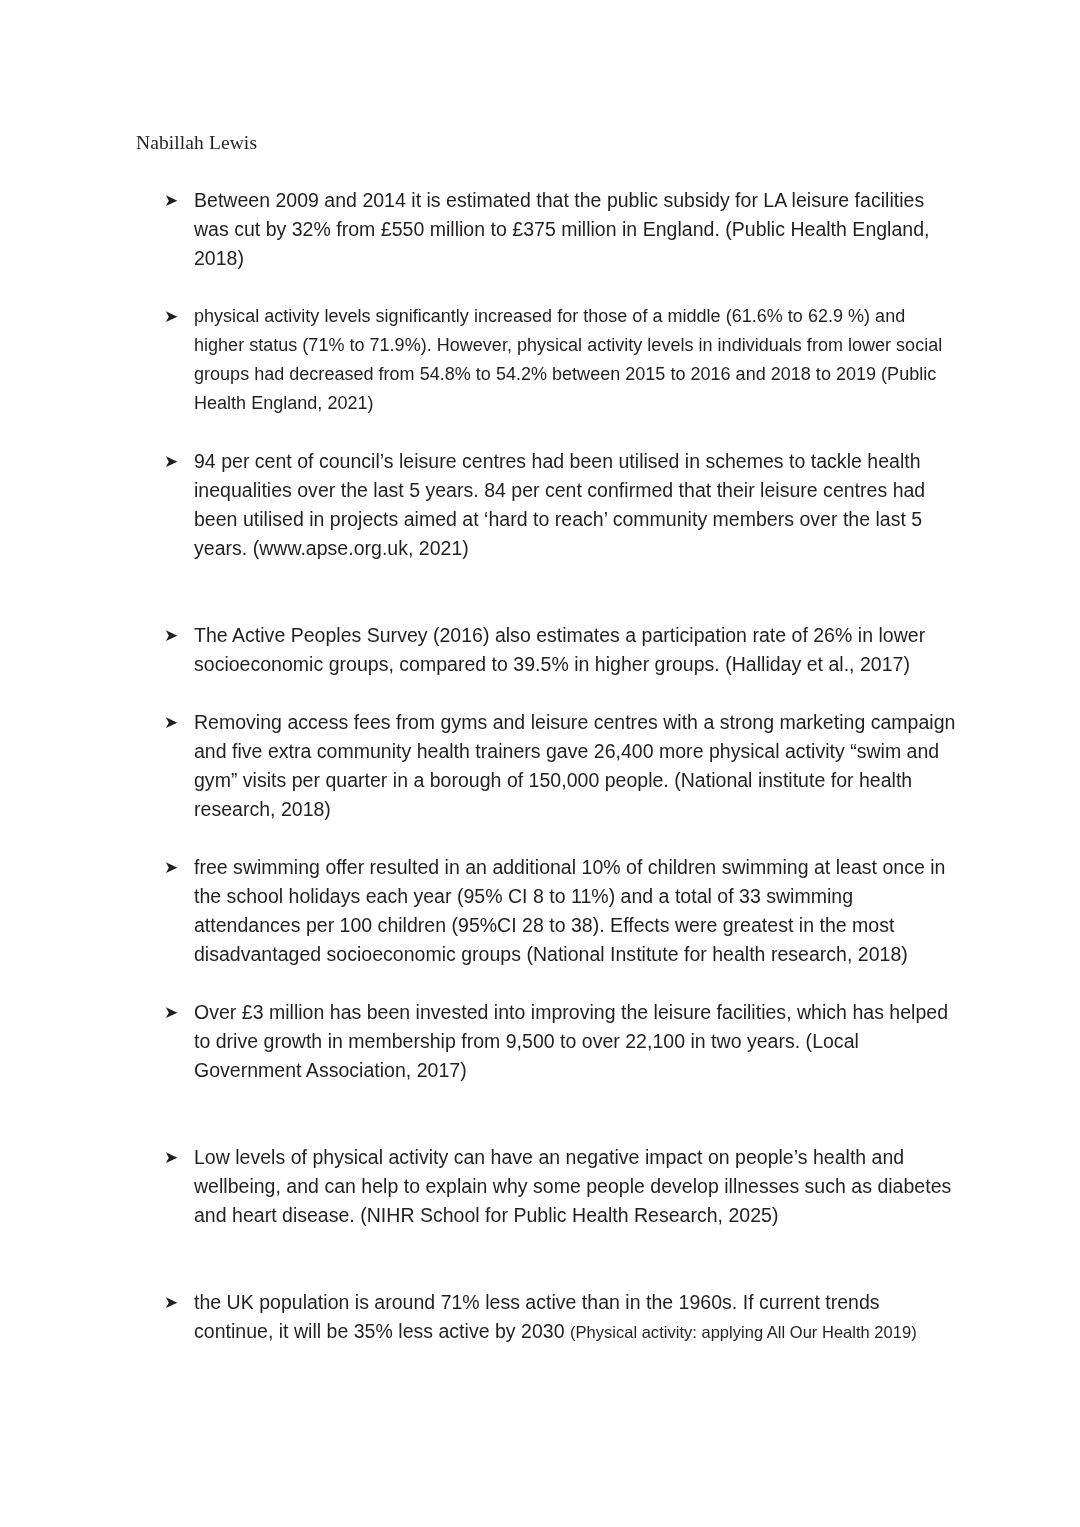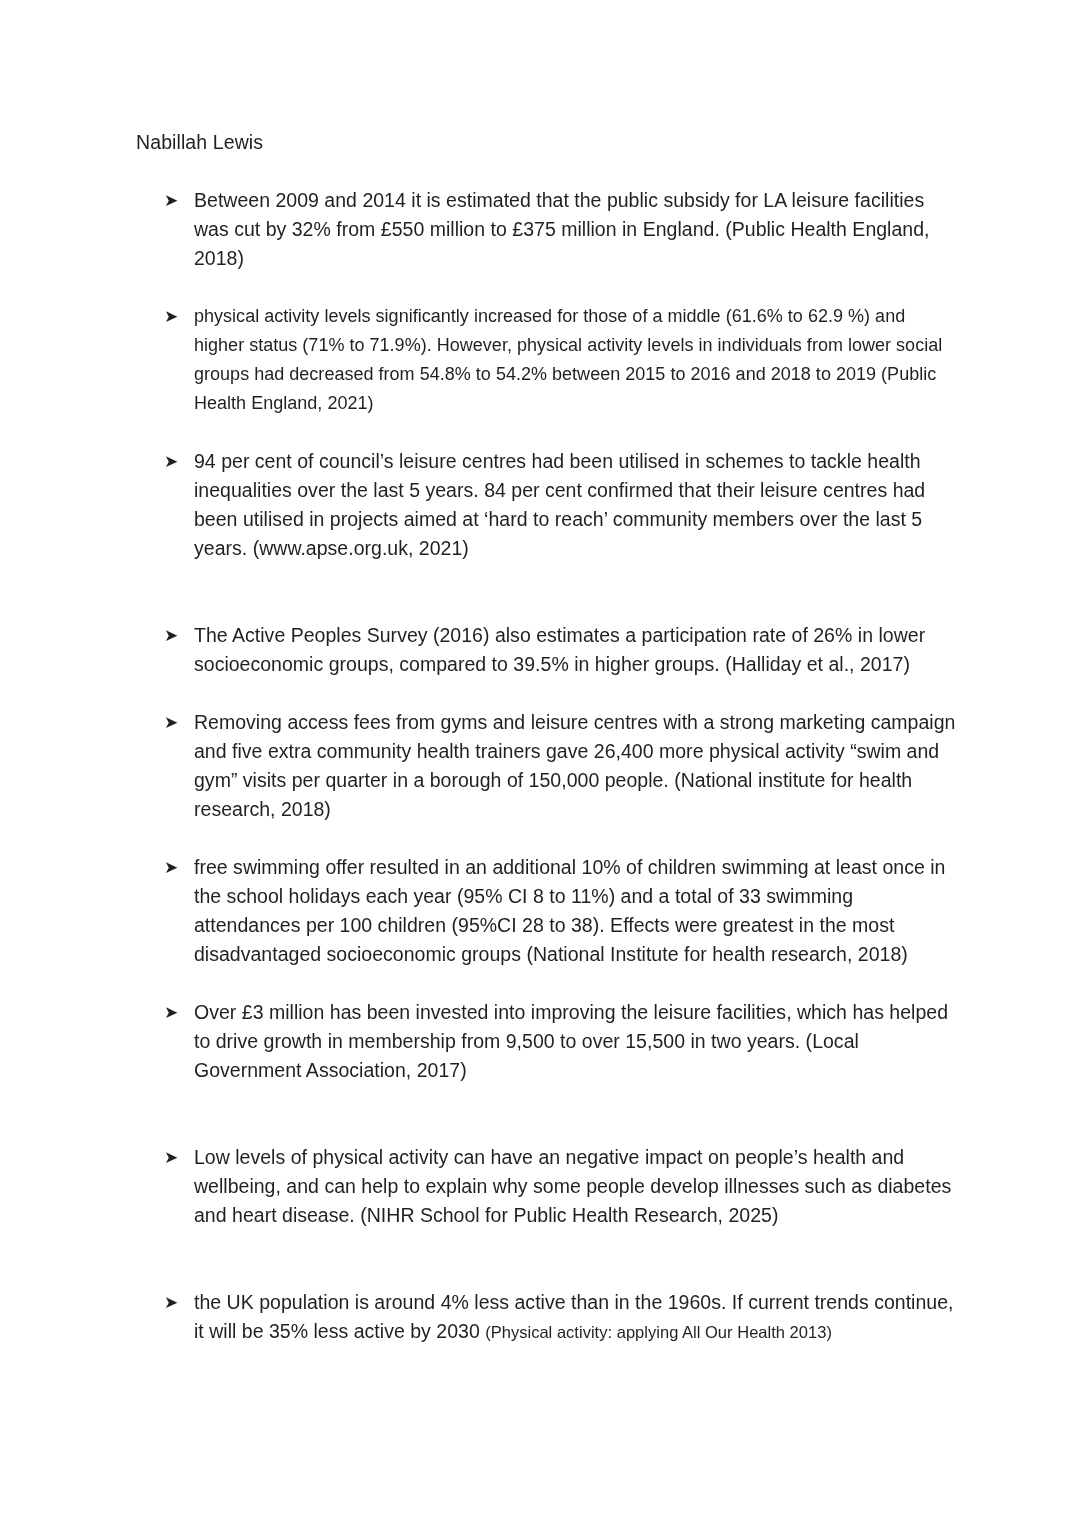"Nabillah Lewis" .author { font-family: none -> Liberation Serif, serif }
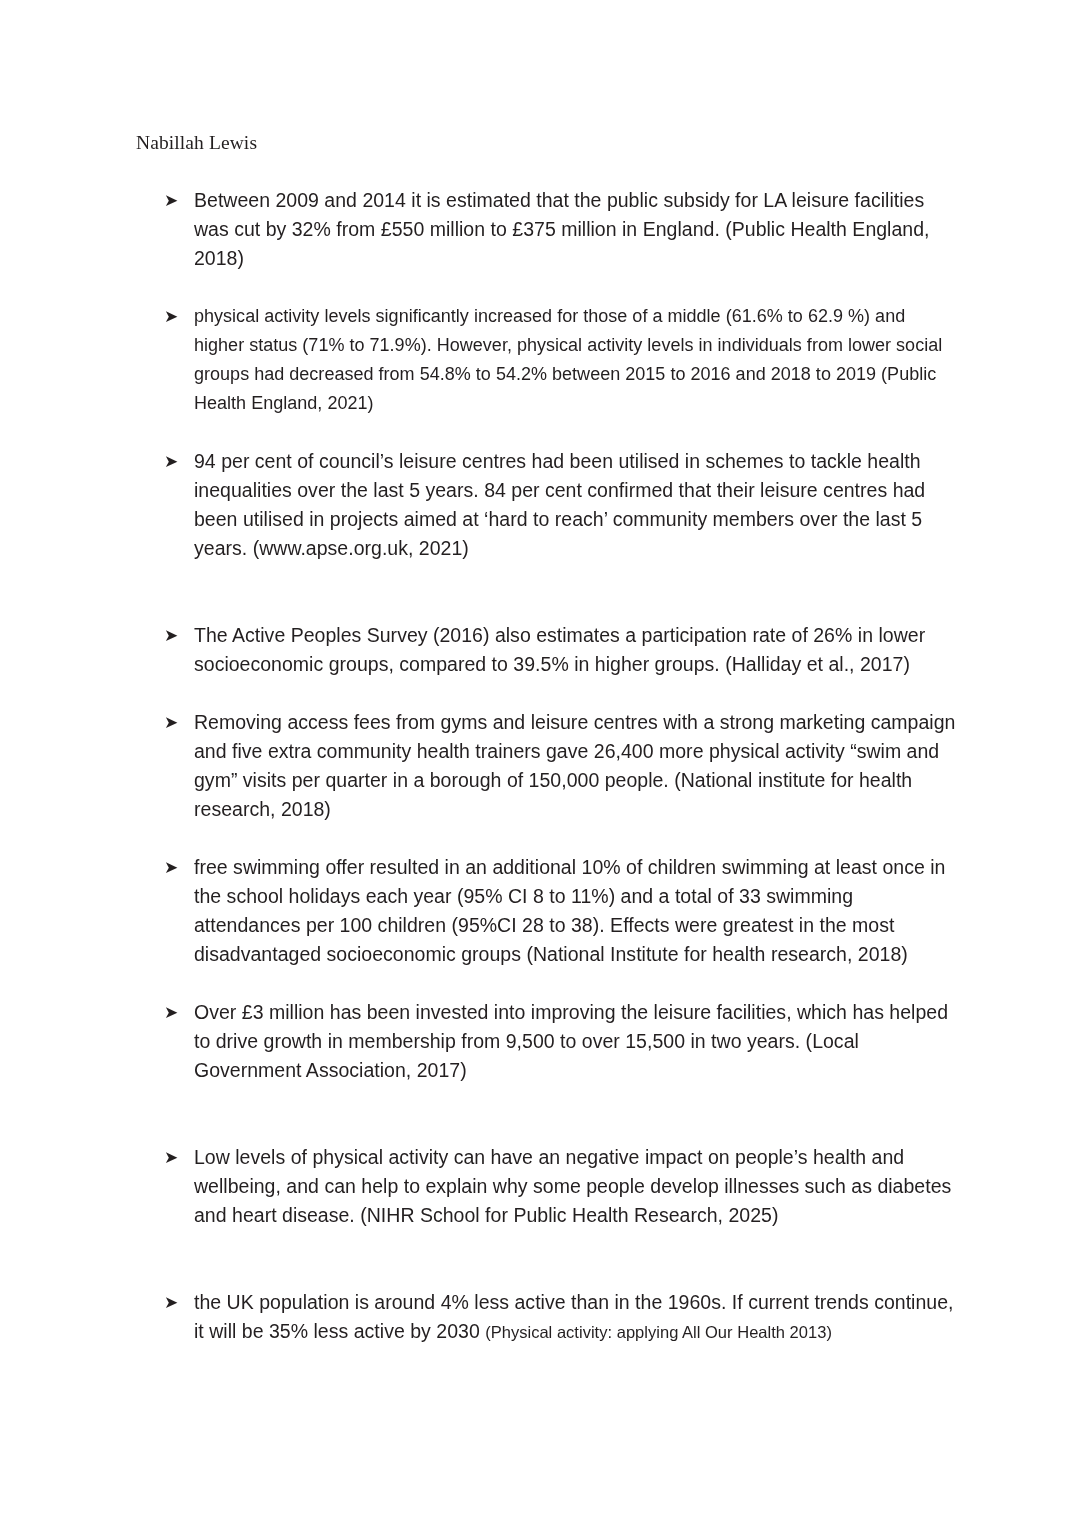"Over £3 million has been" span.body { text: 15,500 -> 22,100 }
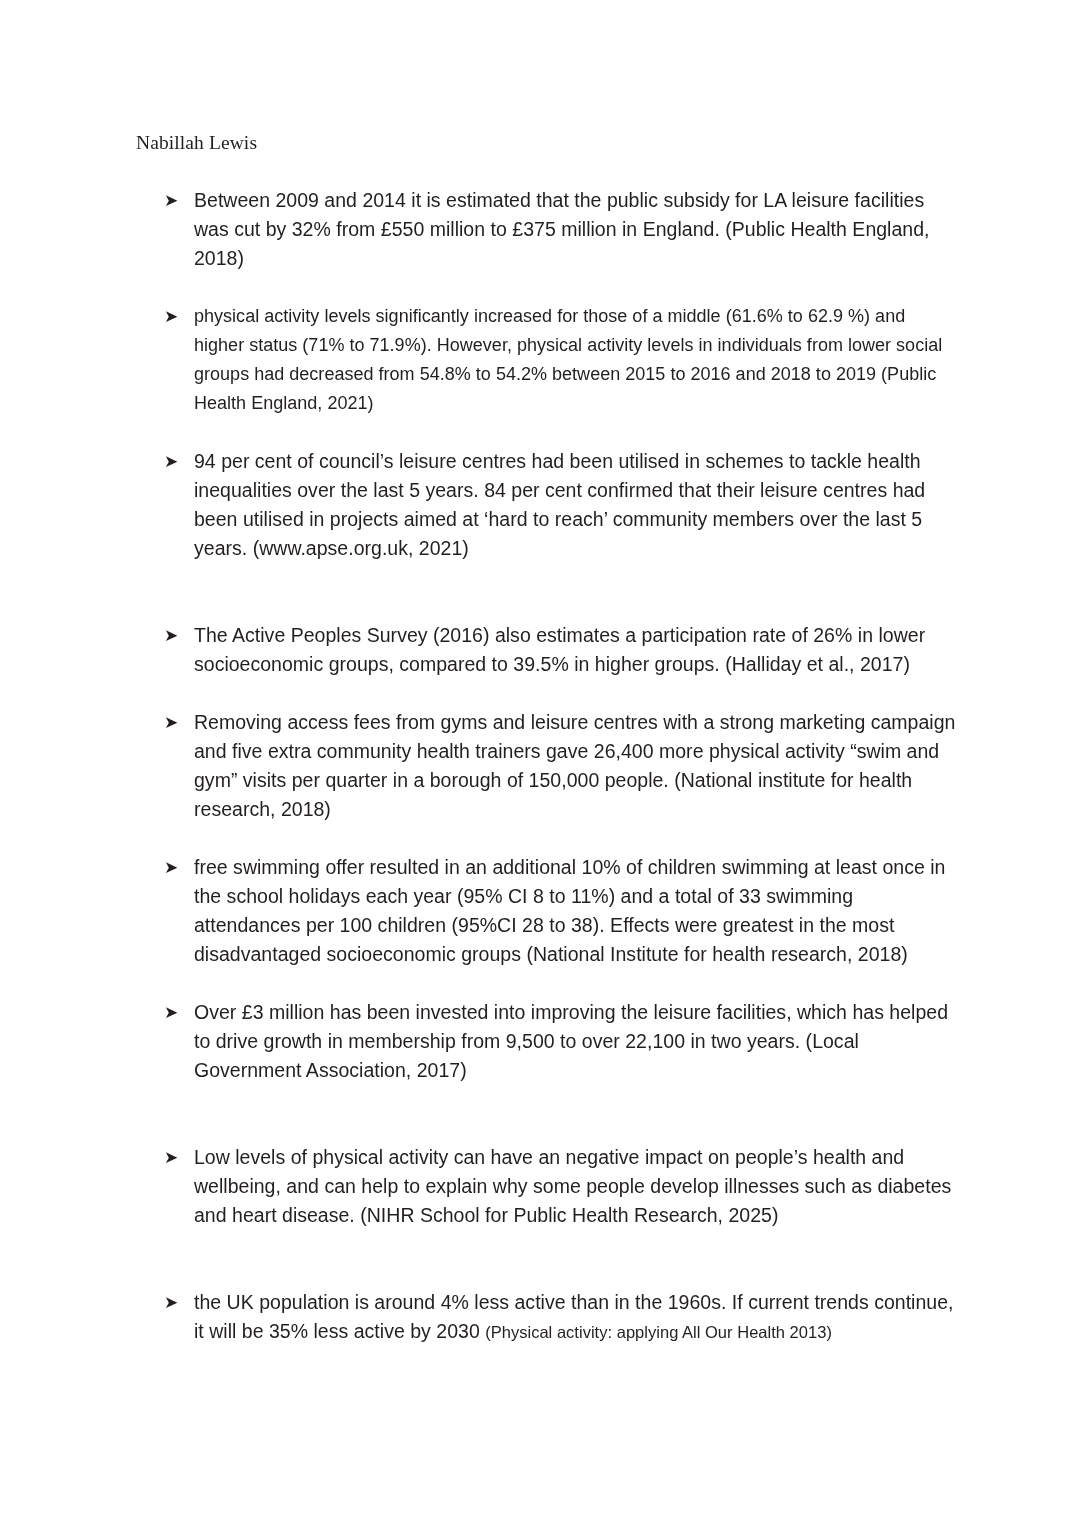"the UK population is around" span { text: 4% -> 71% }
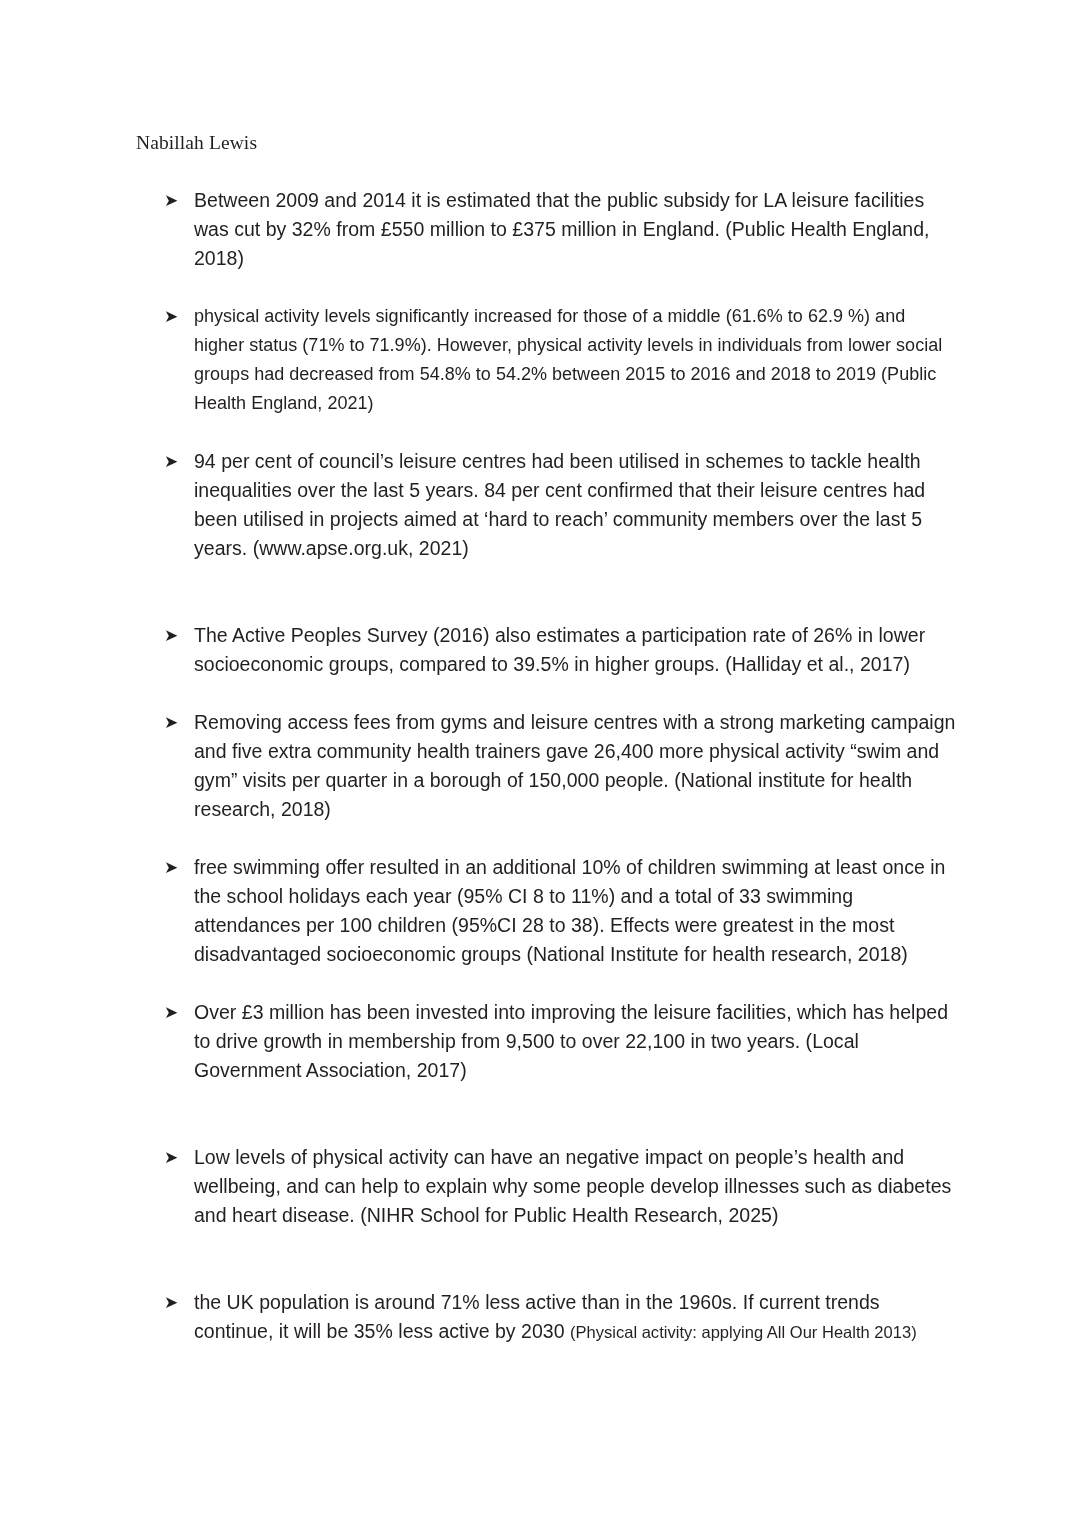"(Physical activity: applying All Our" span.cite-sm { text: 2013 -> 2019 }
